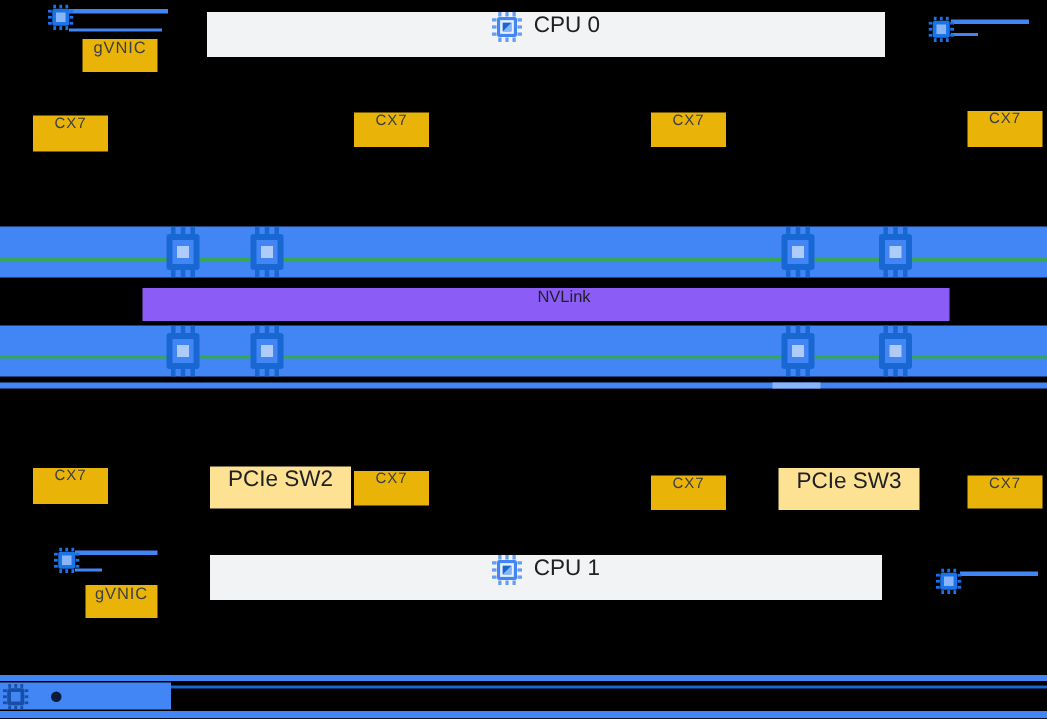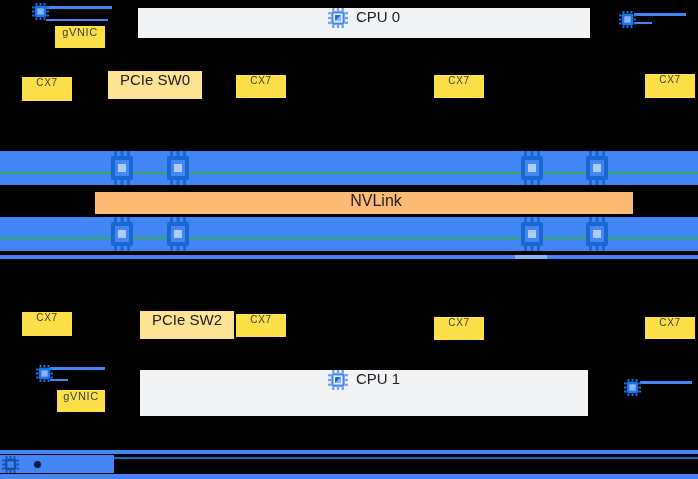"gVNIC" .box-blue { background: #fde047 -> #eab308 }
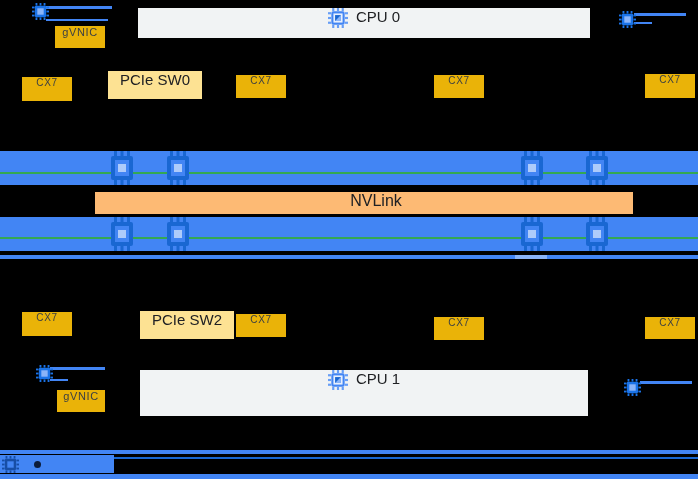"PCIe SW0" div.box { html: <div> <span>PCIe SW0</span> </div> -> none }
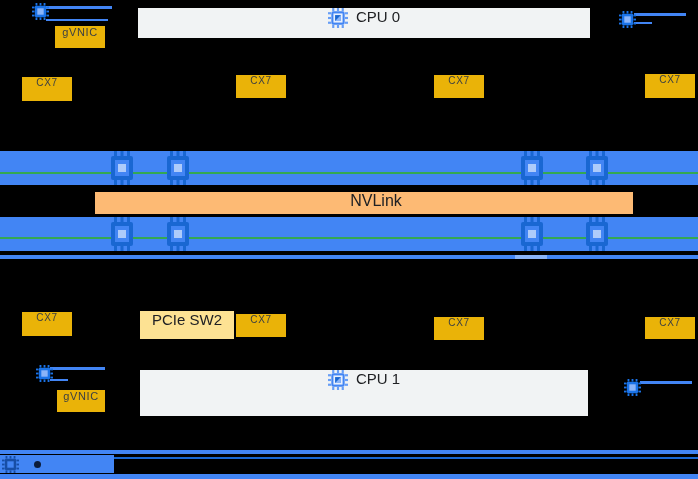"NVLink" .box-green { background: #fdba74 -> #8b5cf6; font-size: 16px -> 11px }
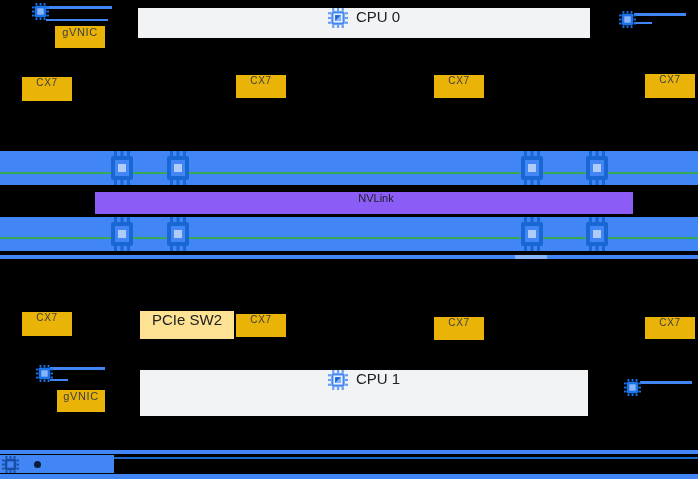"PCIe SW3" div.box { html: none -> <div> <span>PCIe SW3</span> </div> }
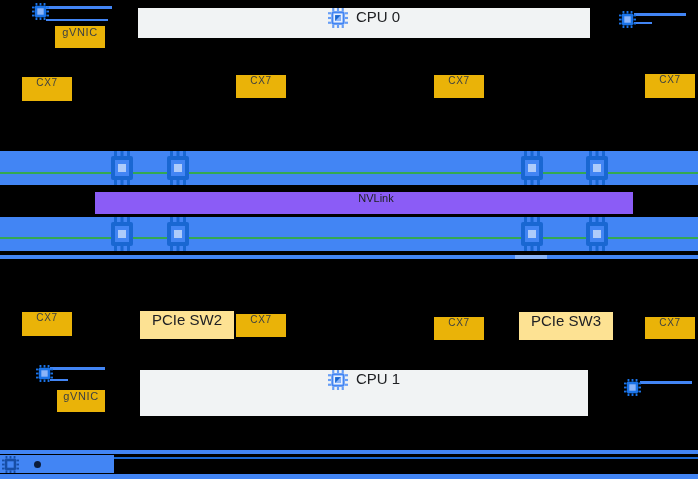"CPU 1" div.box { height: 46px -> 30px }
